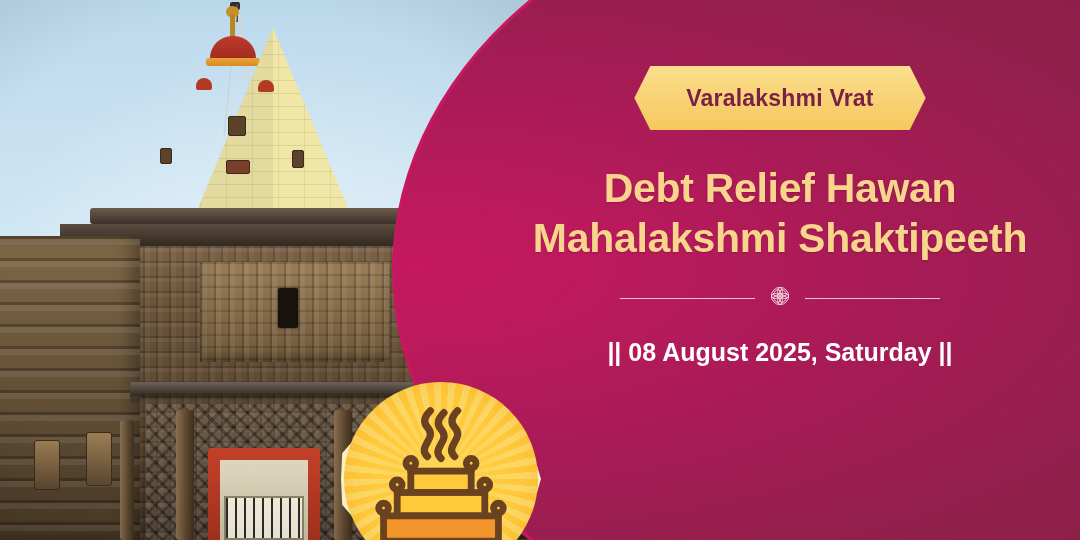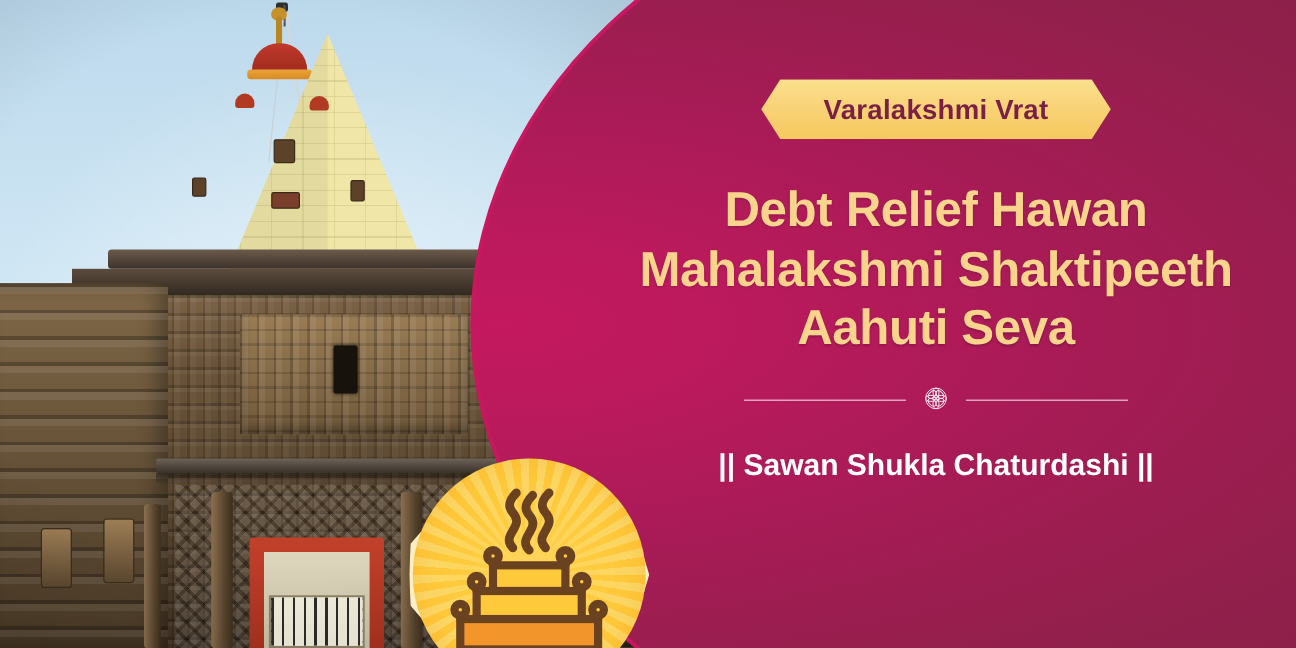"Varalakshmi Vrat" #ribbon { height: 50px -> 64px }
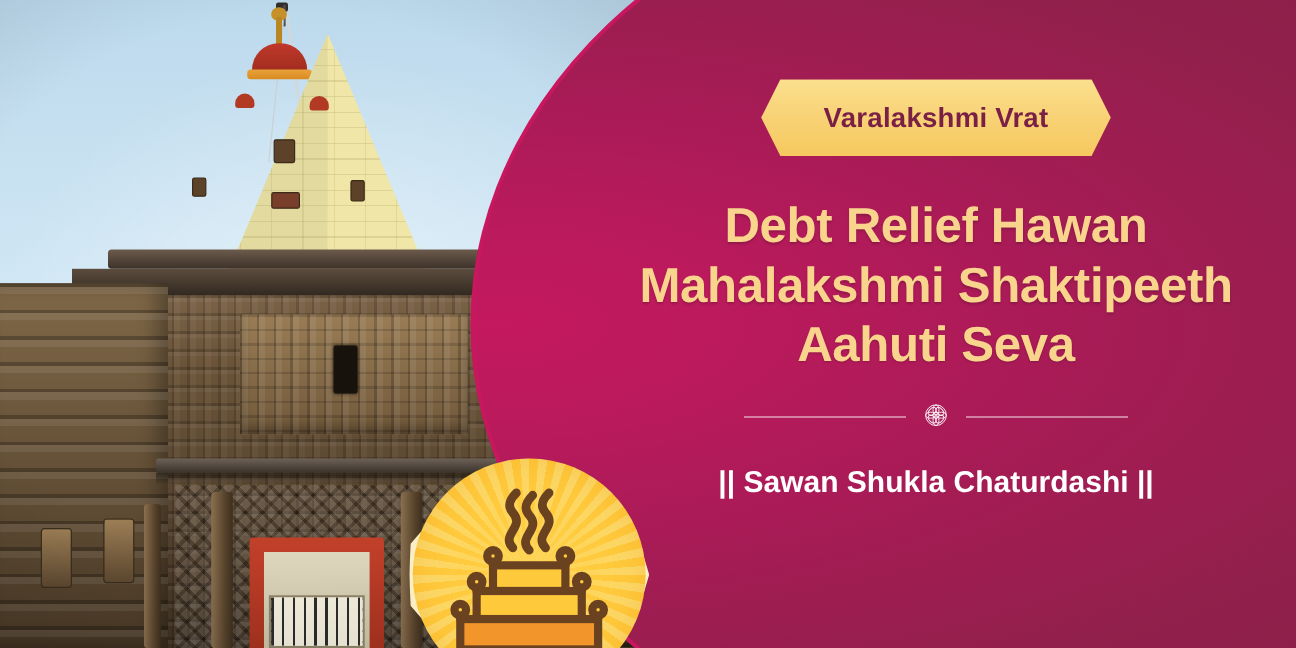"Aahuti Seva" span.tline { html: <span>Aahuti Seva</span> -> none }
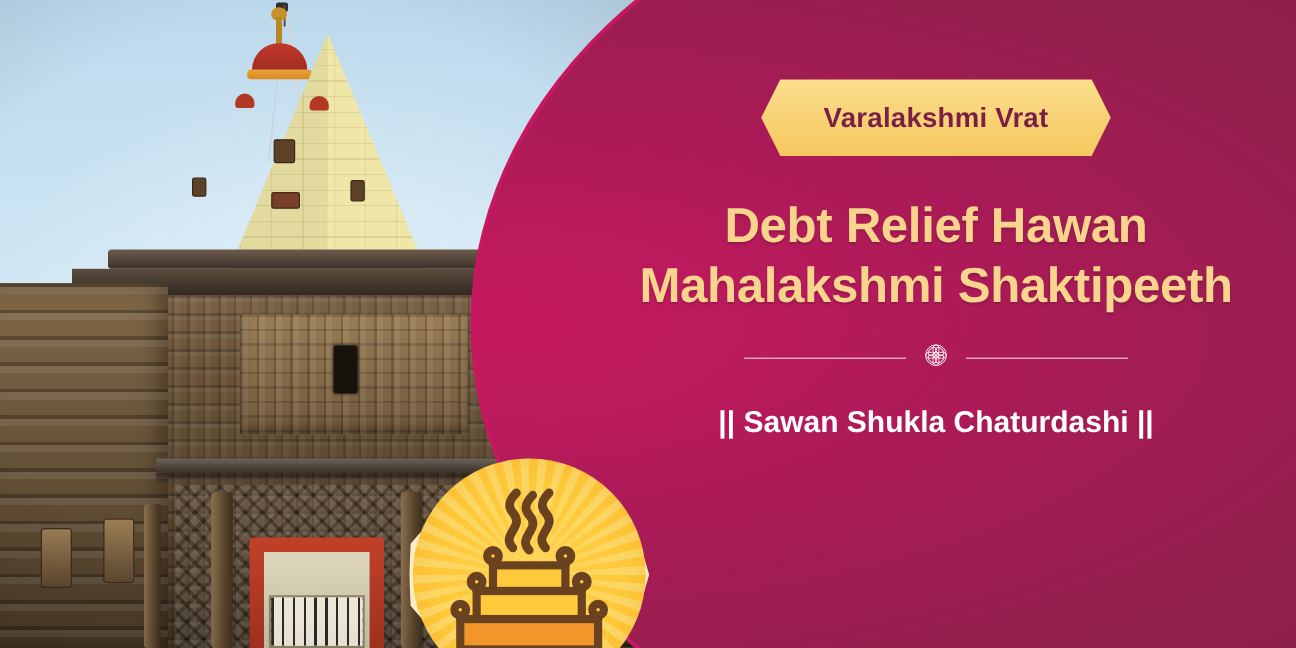"|| 08 August 2025, Saturday" span { html: none -> <span>|| 08 August 2025, Saturday ||</span> }
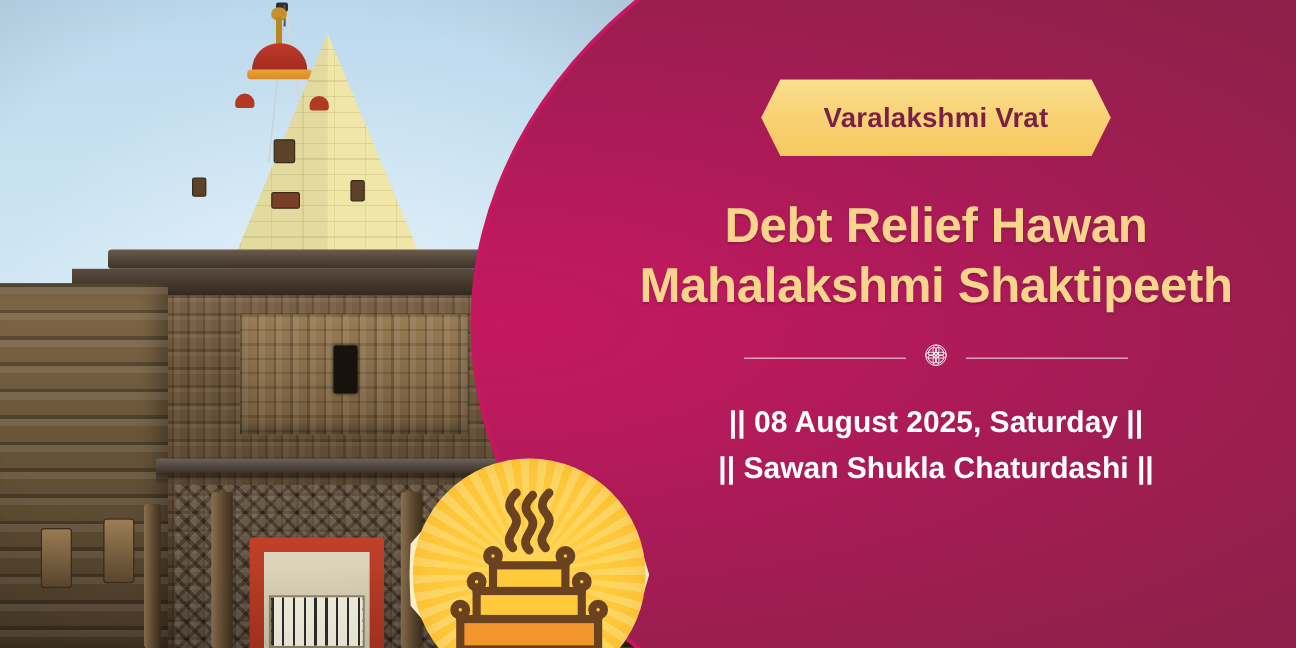"|| Sawan Shukla Chaturdashi ||" span { html: <span>|| Sawan Shukla Chaturdashi ||</span> -> none }
